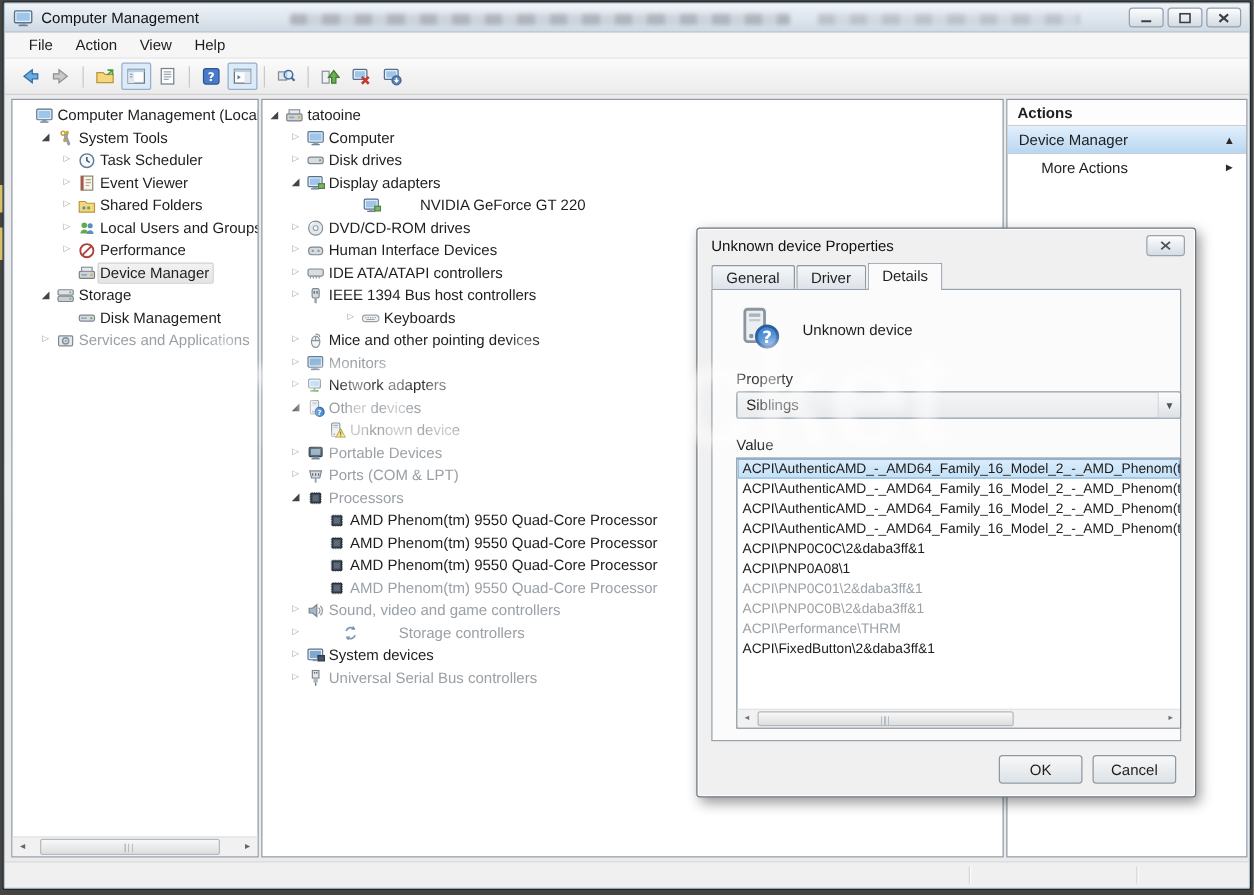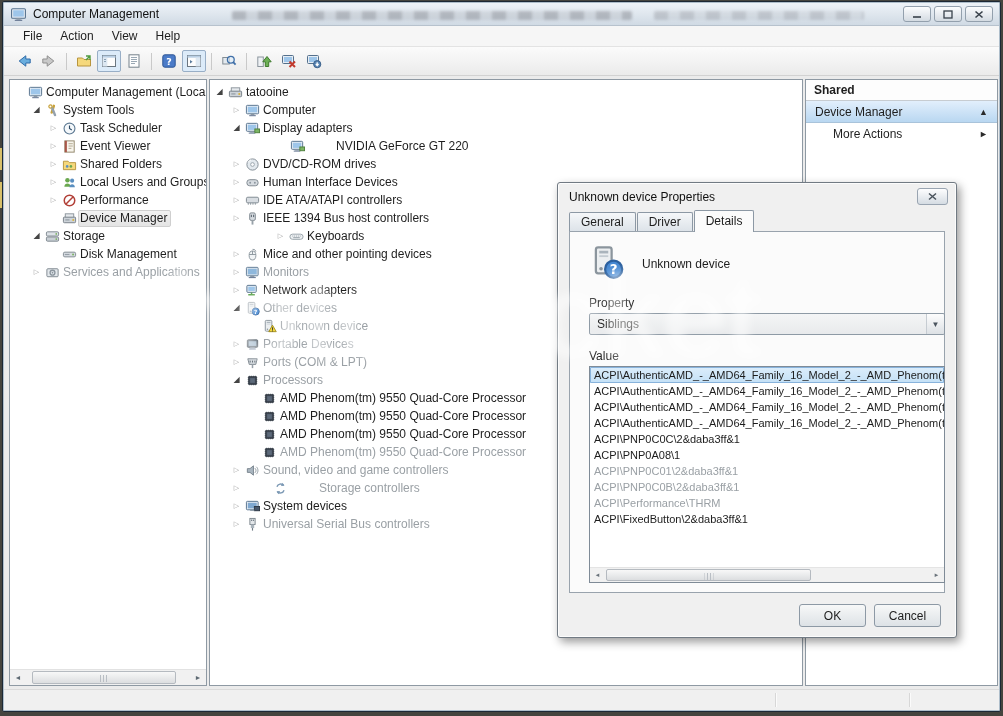"Shared" div.actions-header { text: Shared -> Actions }
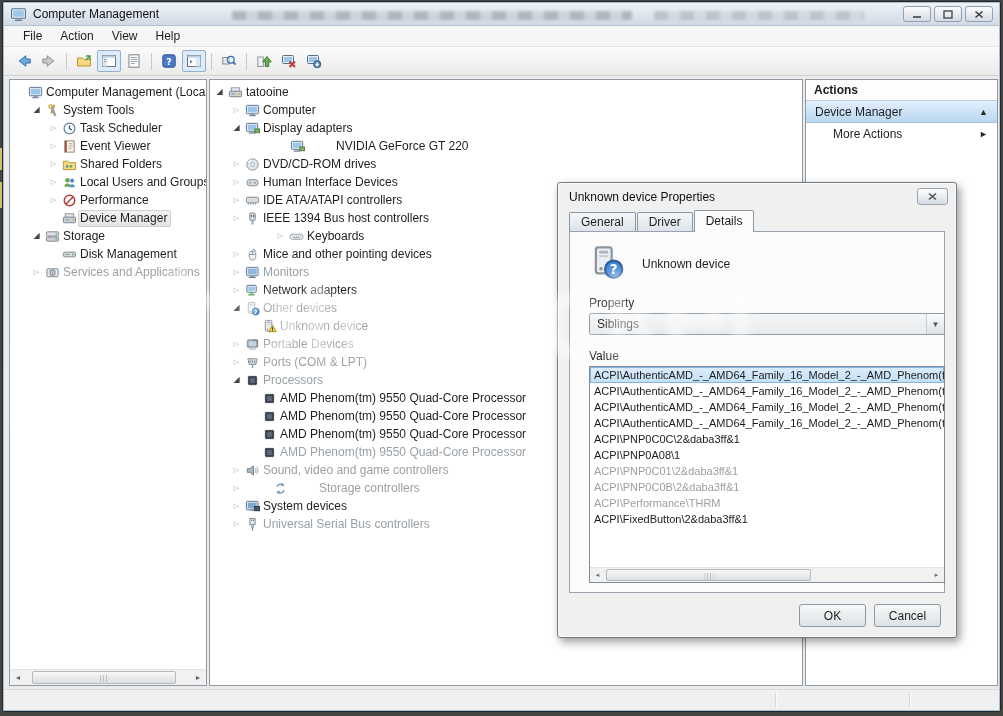"Disk drives" div.trow { html: none -> <div> <span>▷</span> <span> <svg> <rect></rect> <circle></circle> </svg> </span> <span>Disk drives</span> </div> }
